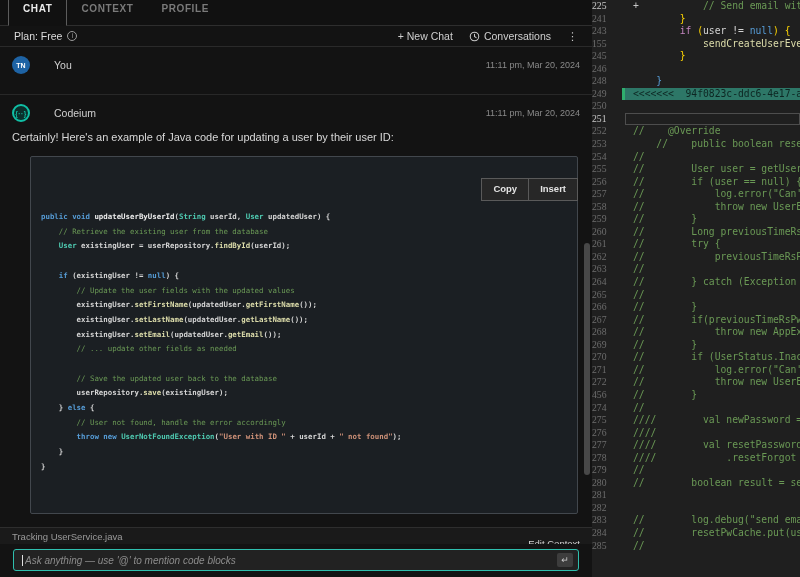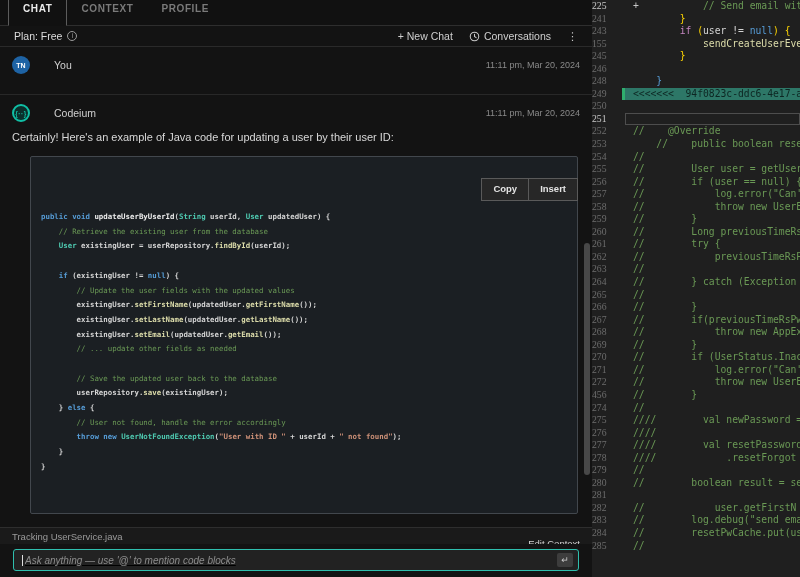"// user.getFirstN" div.ed-ct { html: <div><span>// user.getFirstN</span></div> -> none }
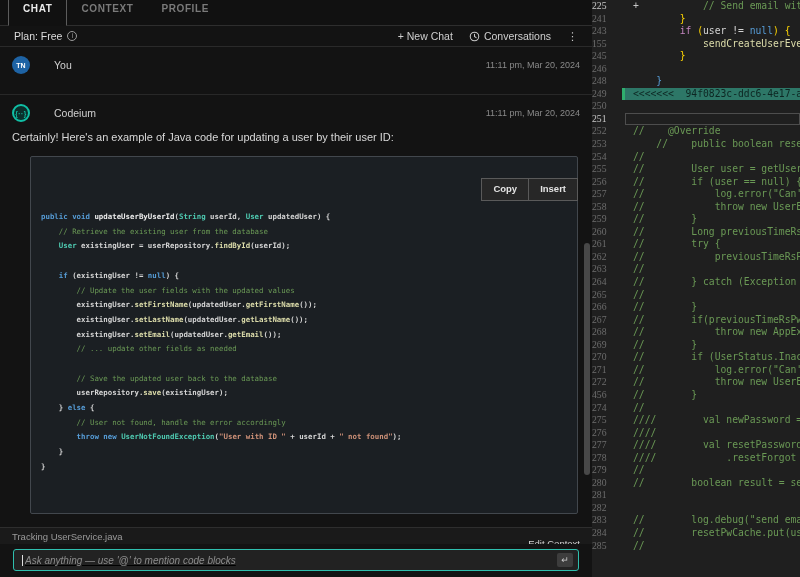"Ask anything — use '@'" .inputbox { text-decoration: underline -> none }
